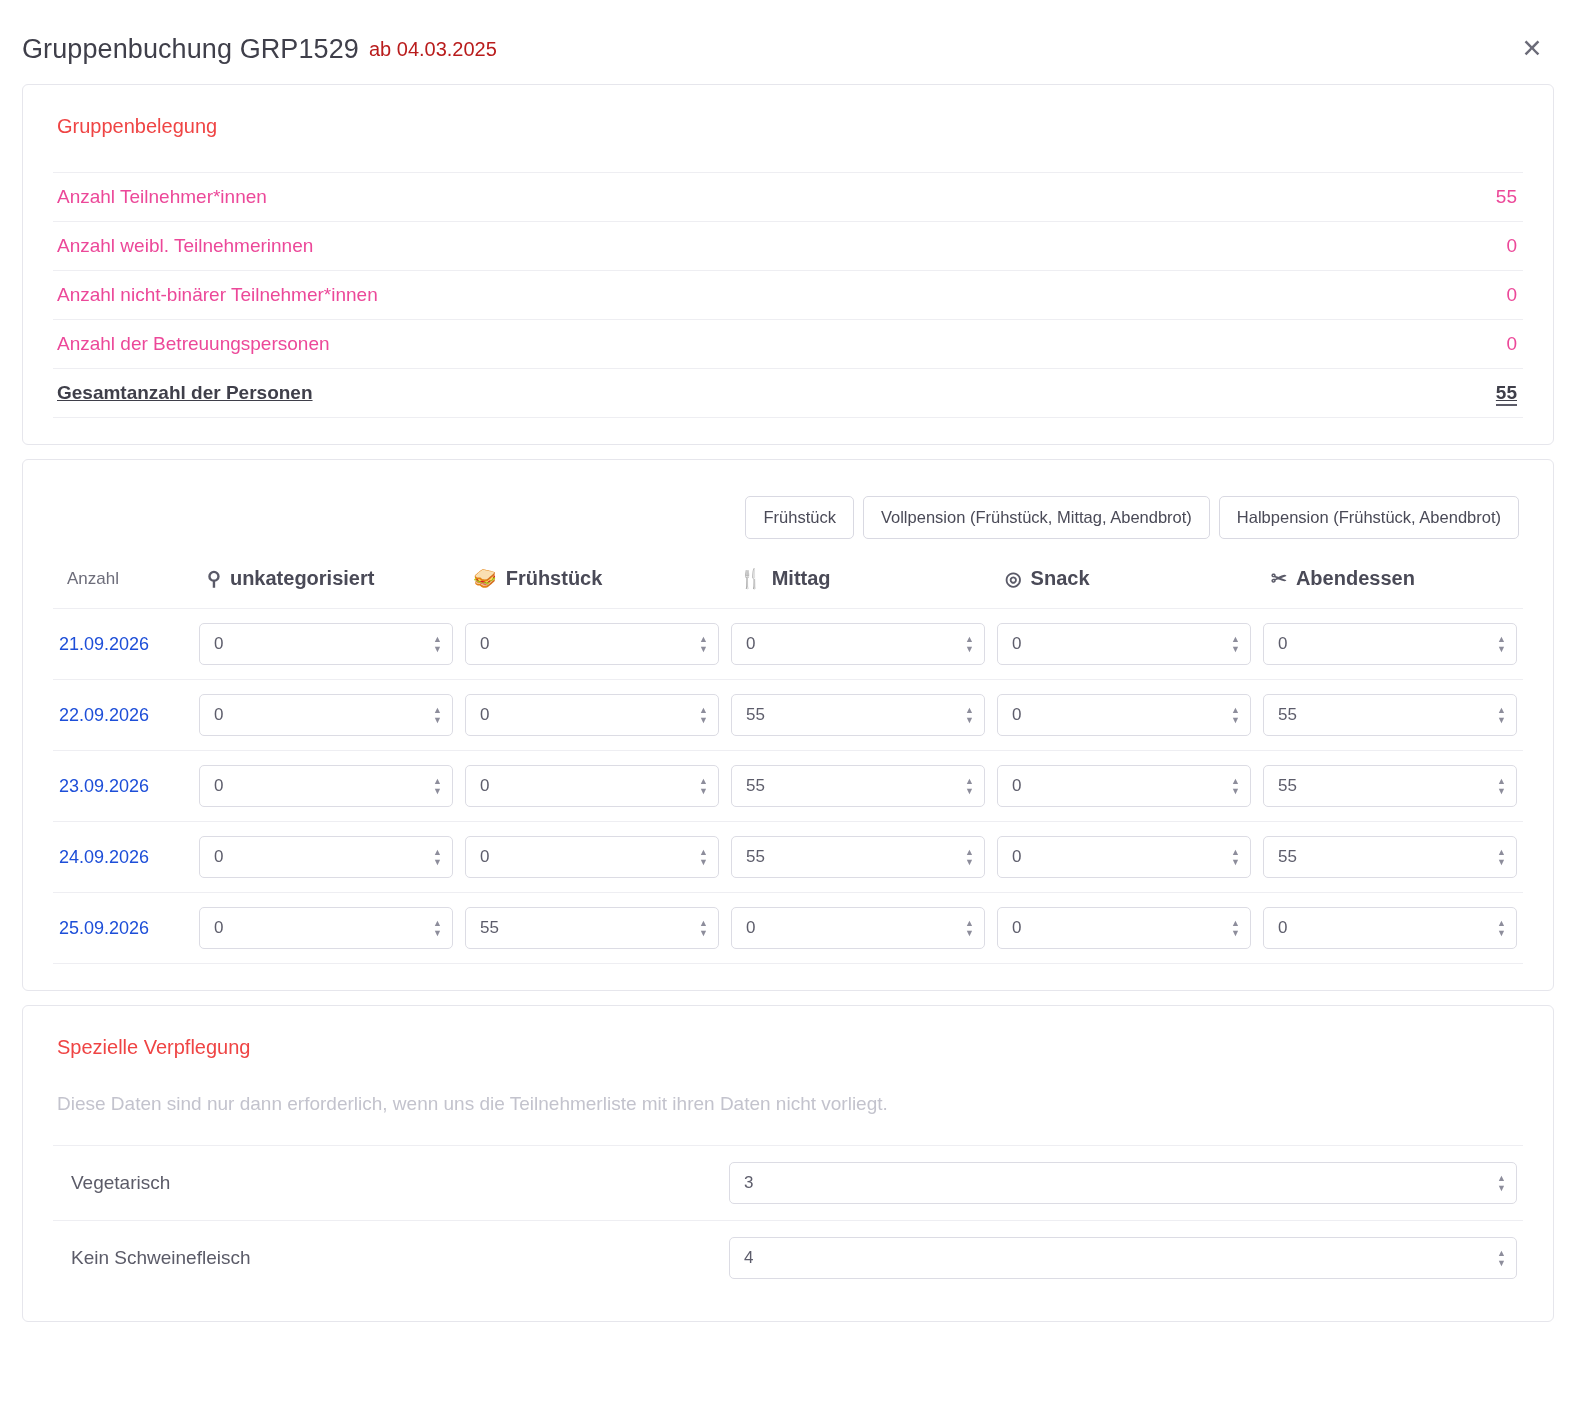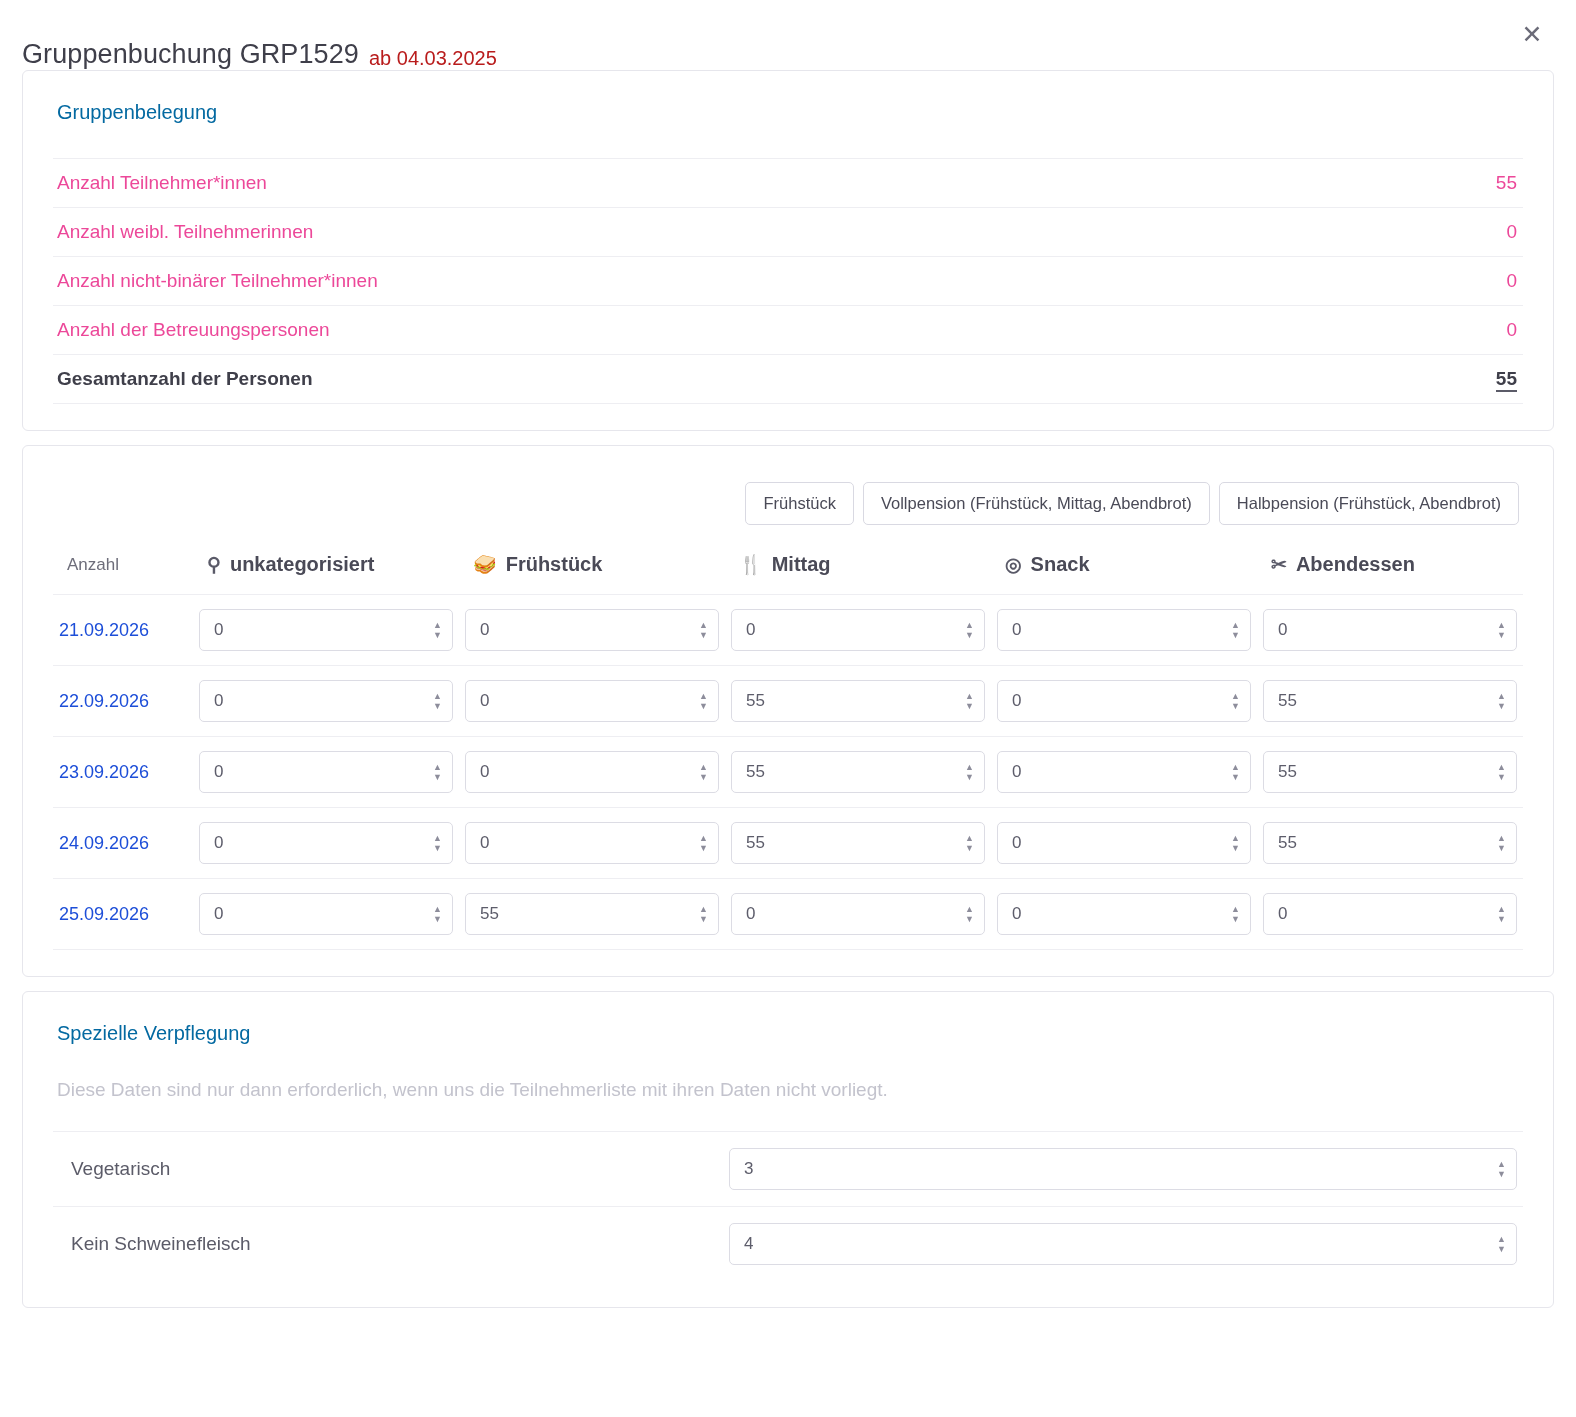"Gruppenbuchung GRP1529" .modal-header { align-items: flex-end -> center; margin-top: none -> 14px }
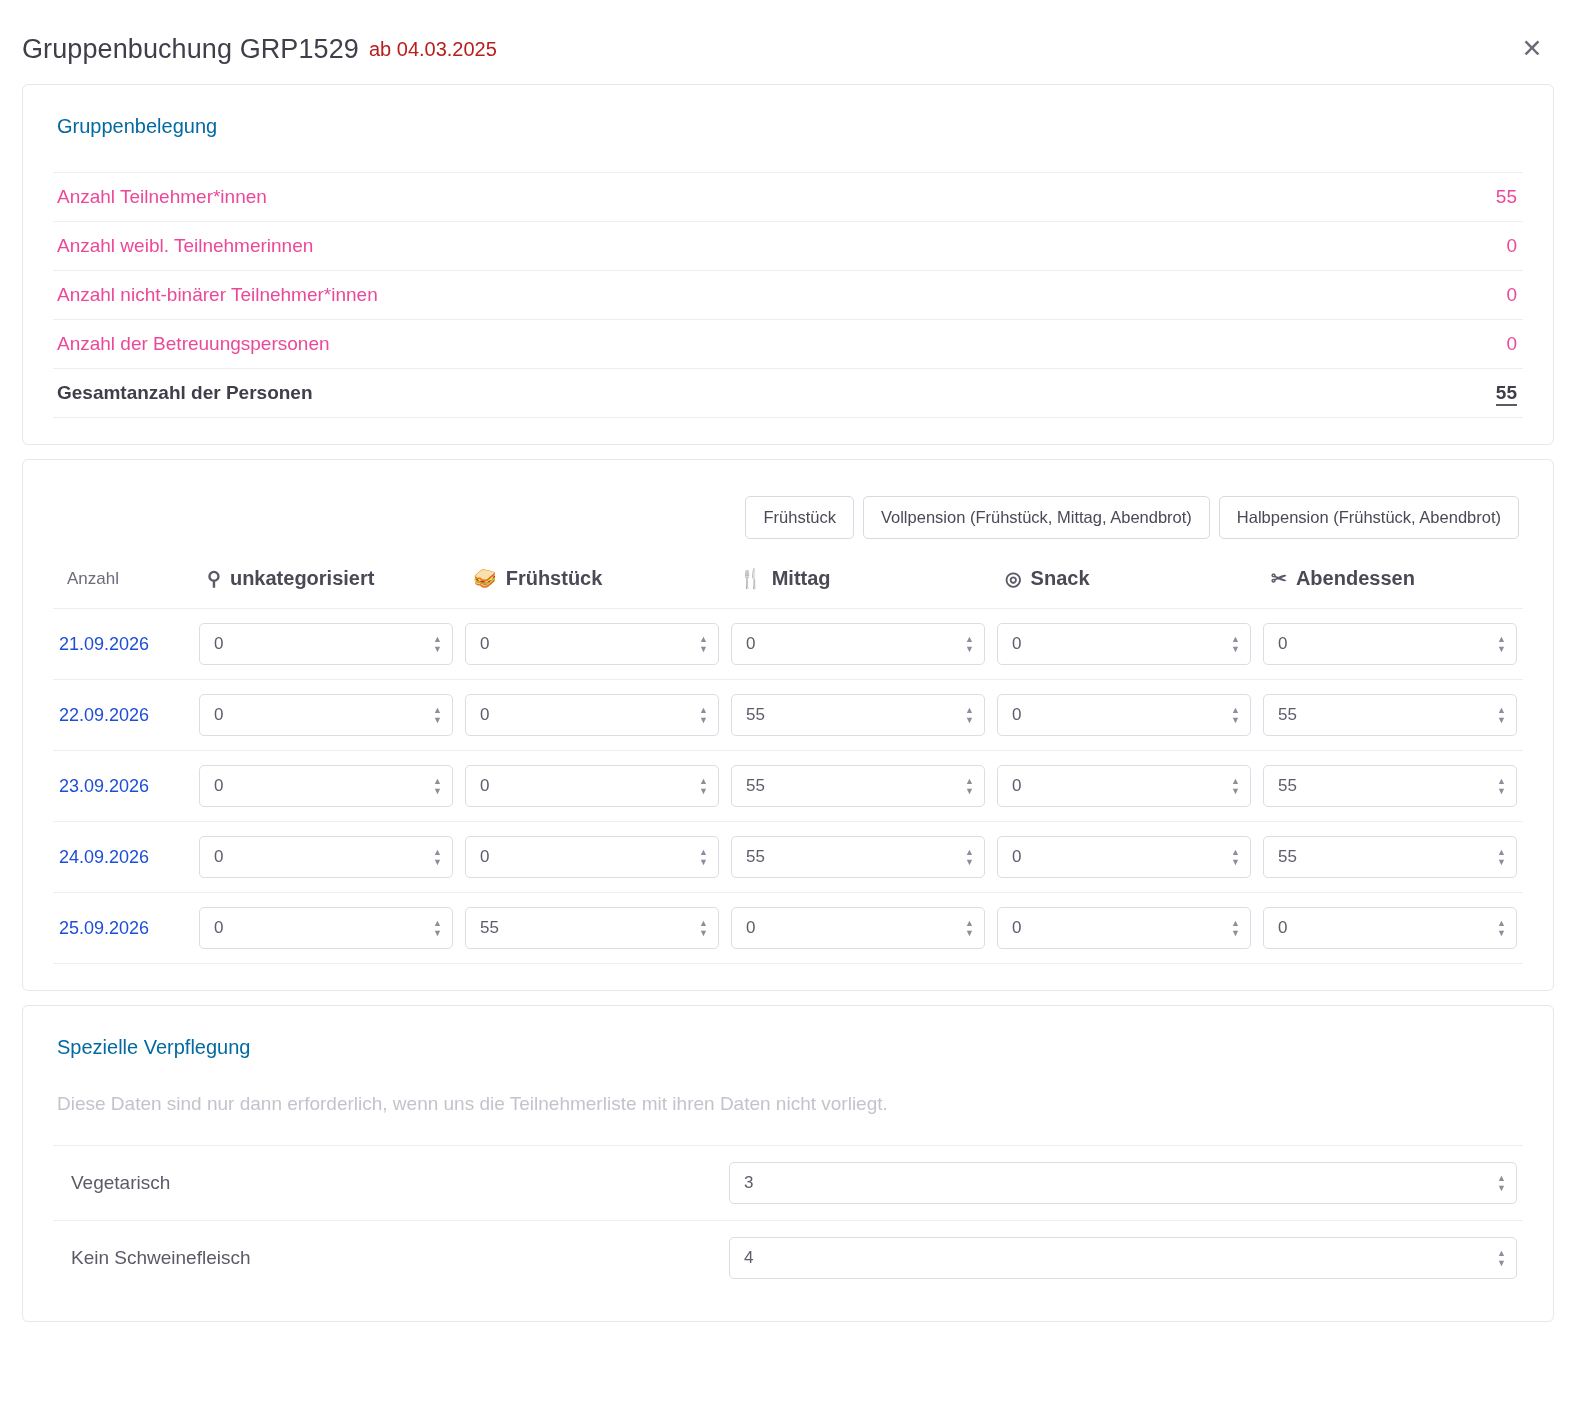"Gruppenbelegung" .card-heading { color: #0369a1 -> #ef4444 }
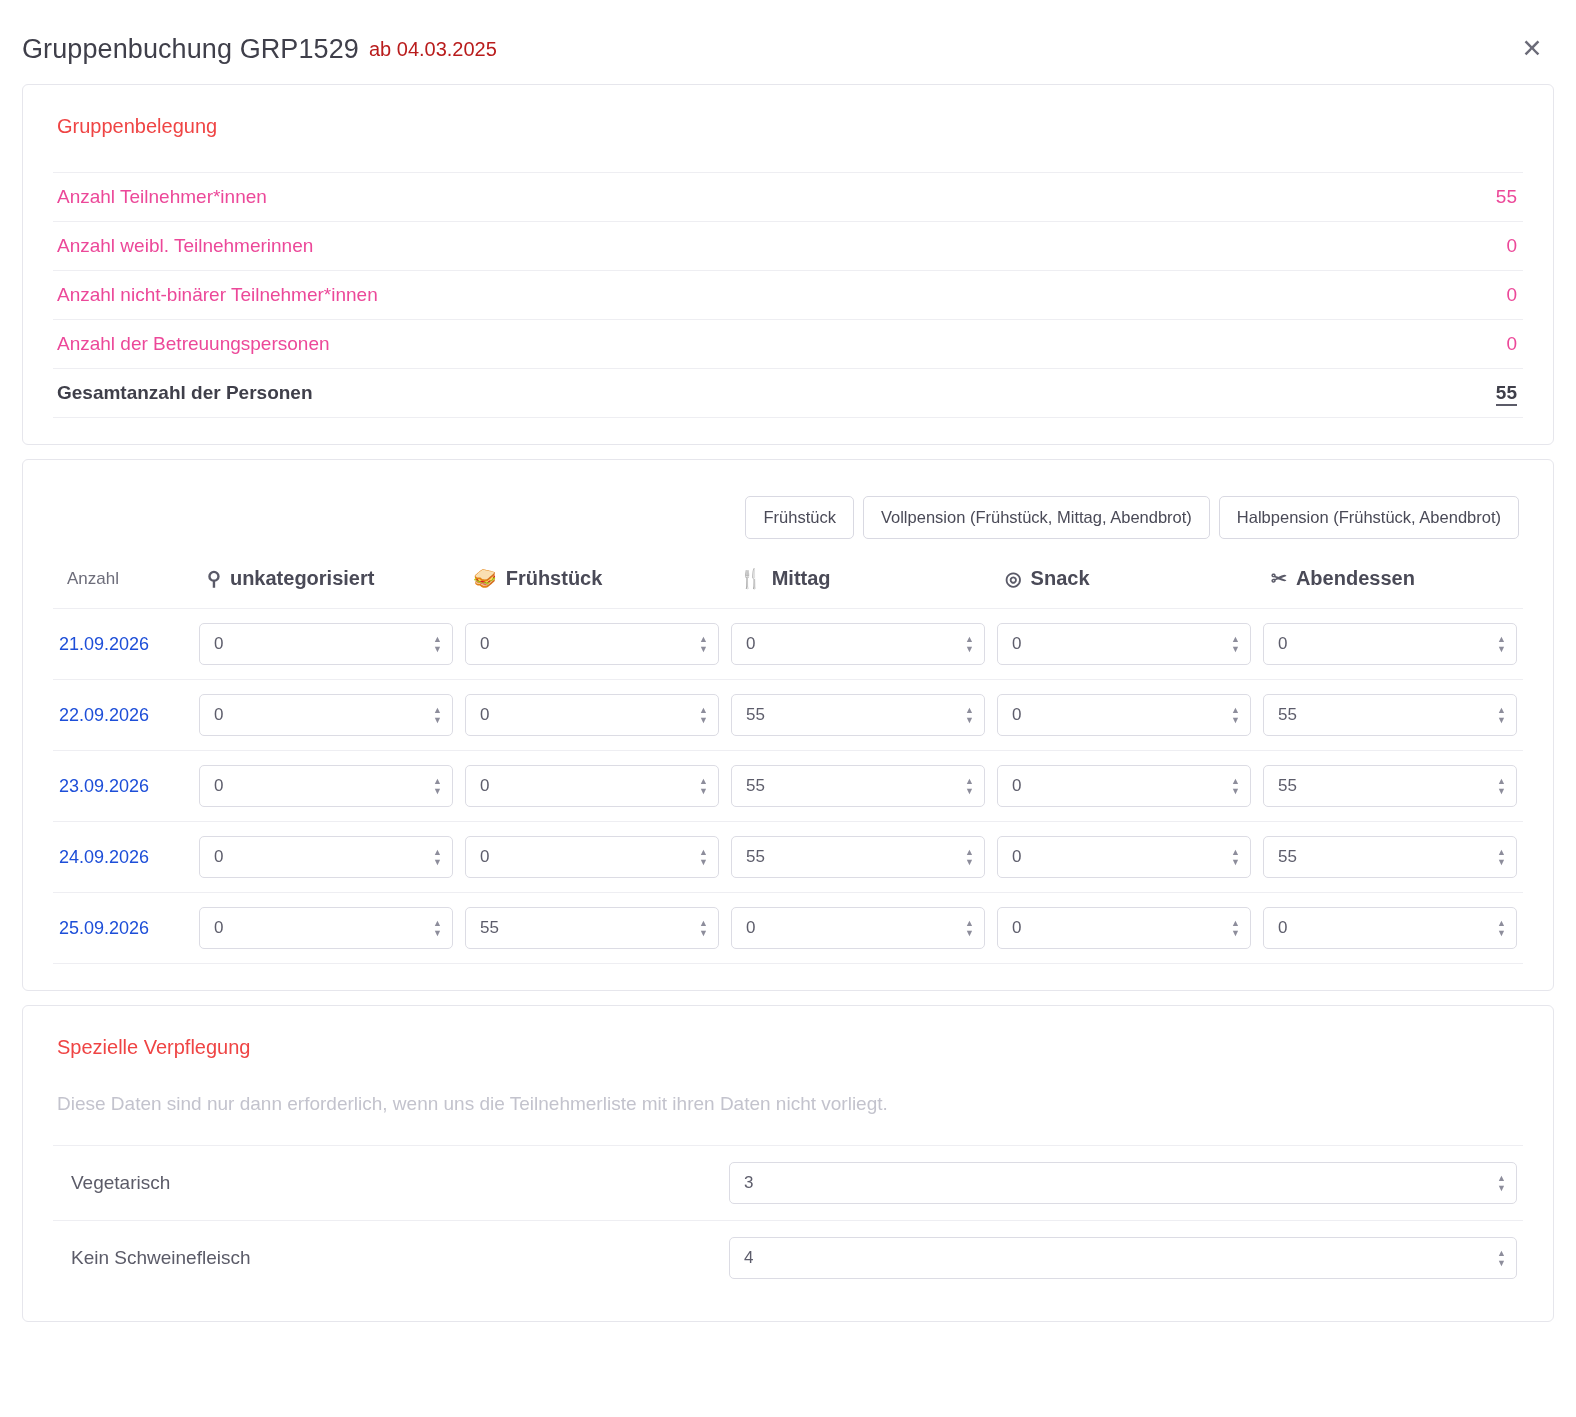"Gesamtanzahl der Personen" table.occupancy tr:last-child td { text-decoration: none -> underline }
